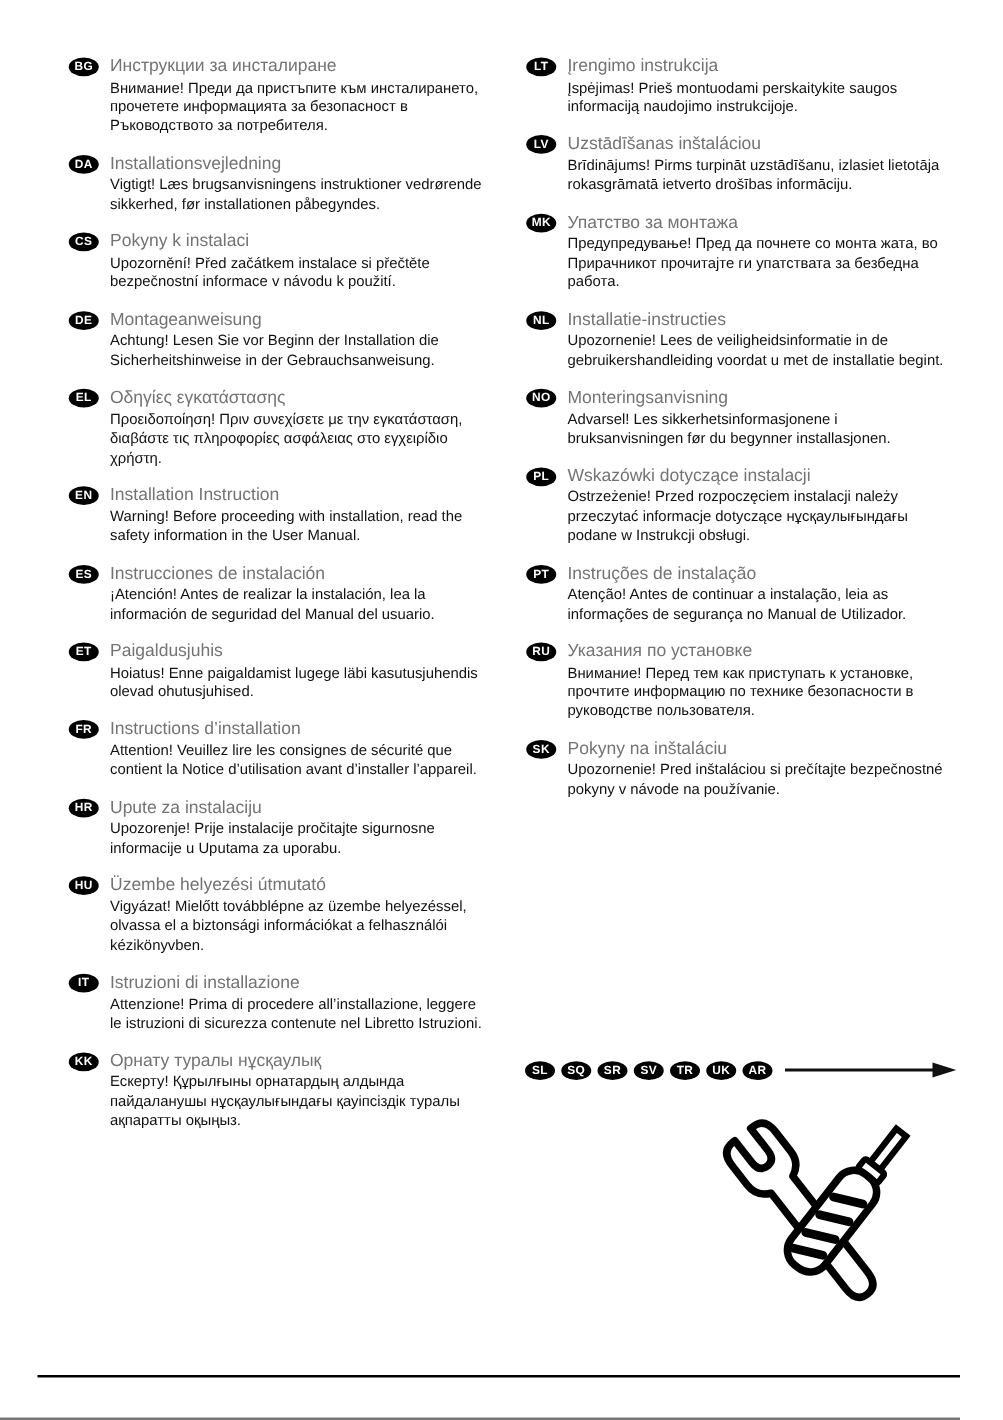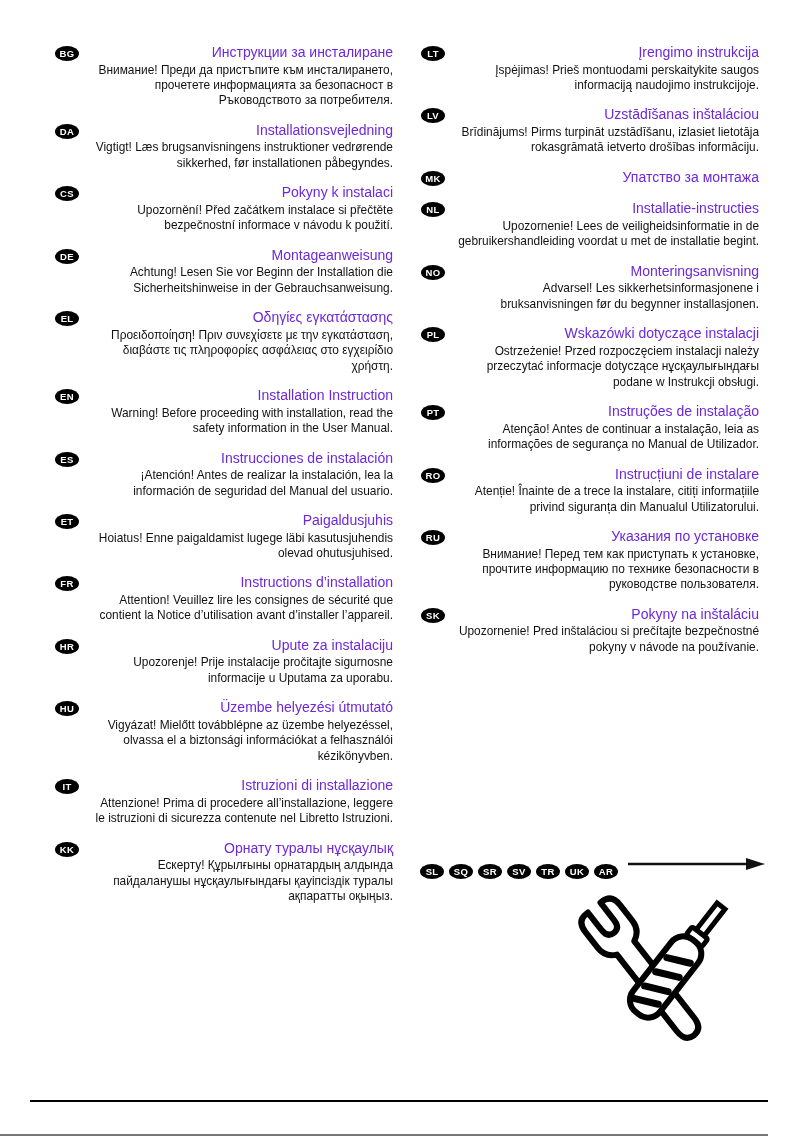"BG" .page { text-align: right -> none }
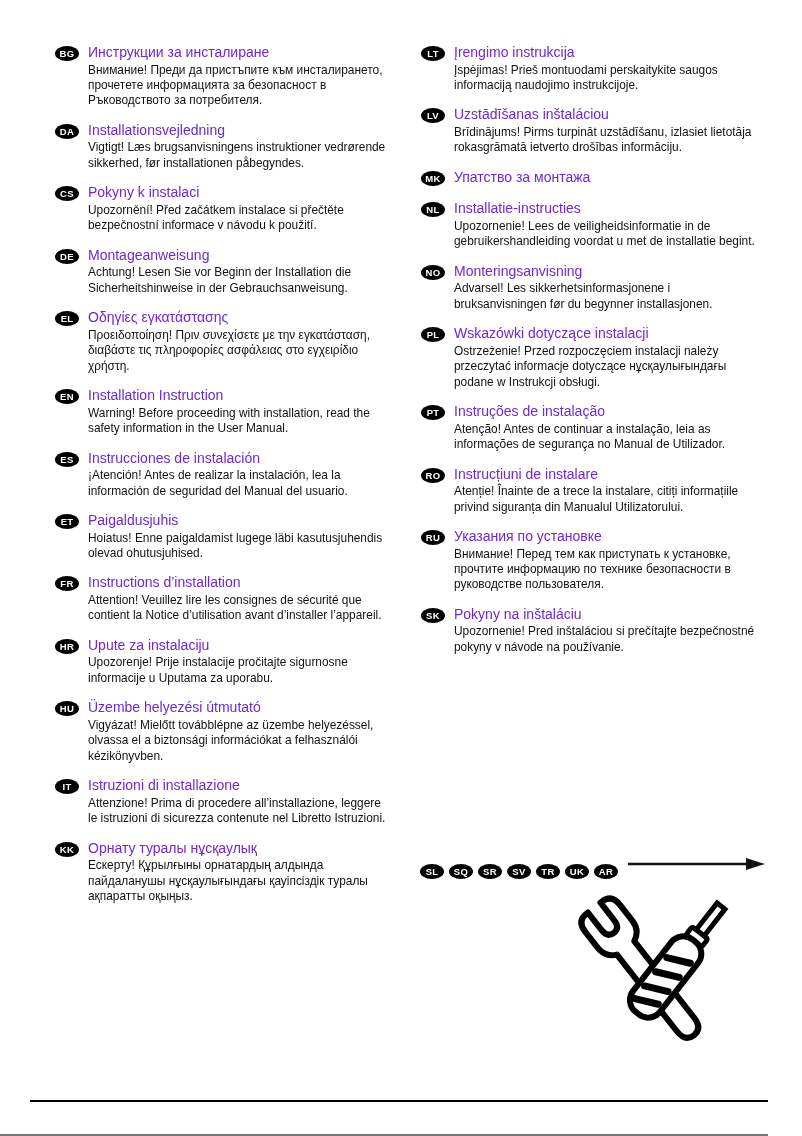"Инструкции за инсталиране" .entry-title { color: #6d28d9 -> #737373 }
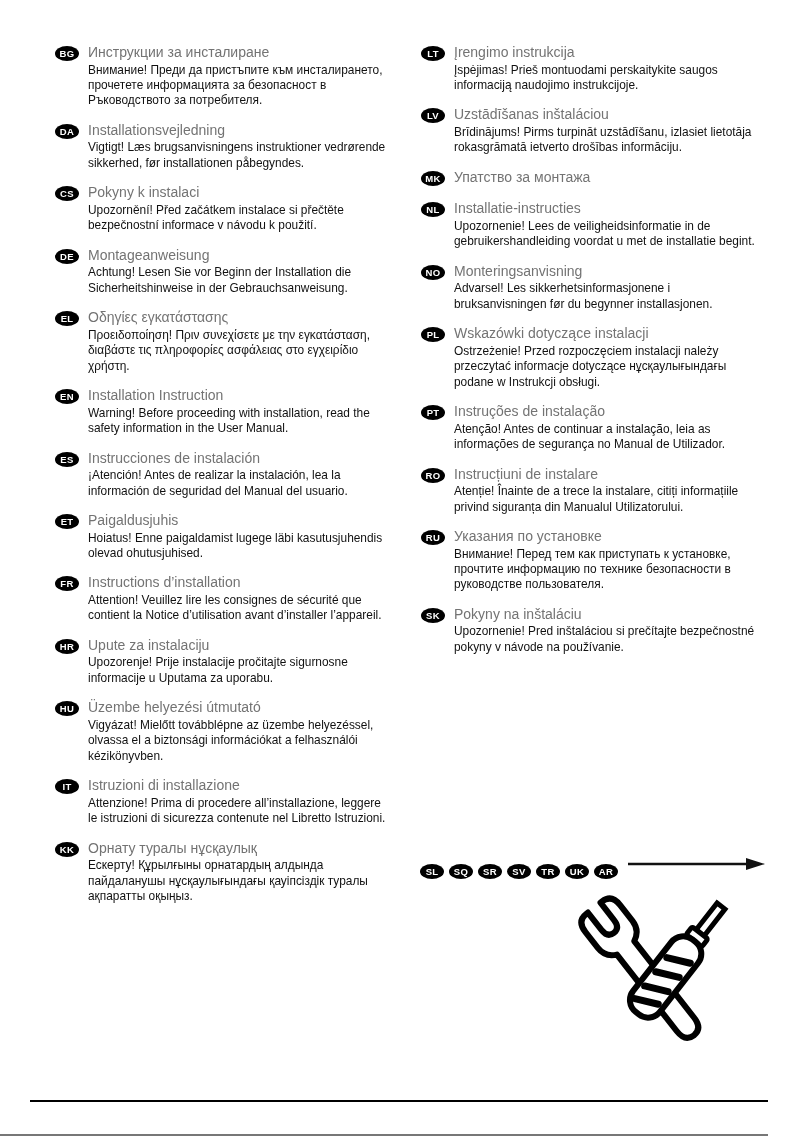"Предупредување! Пред да почнете со" div.entry-body { html: none -> <div><span>Предупредување!</span> <span>Пред да почнете со монта жата, во Прирачникот прочитајте ги упатствата за безбедна работа.</span></div> }
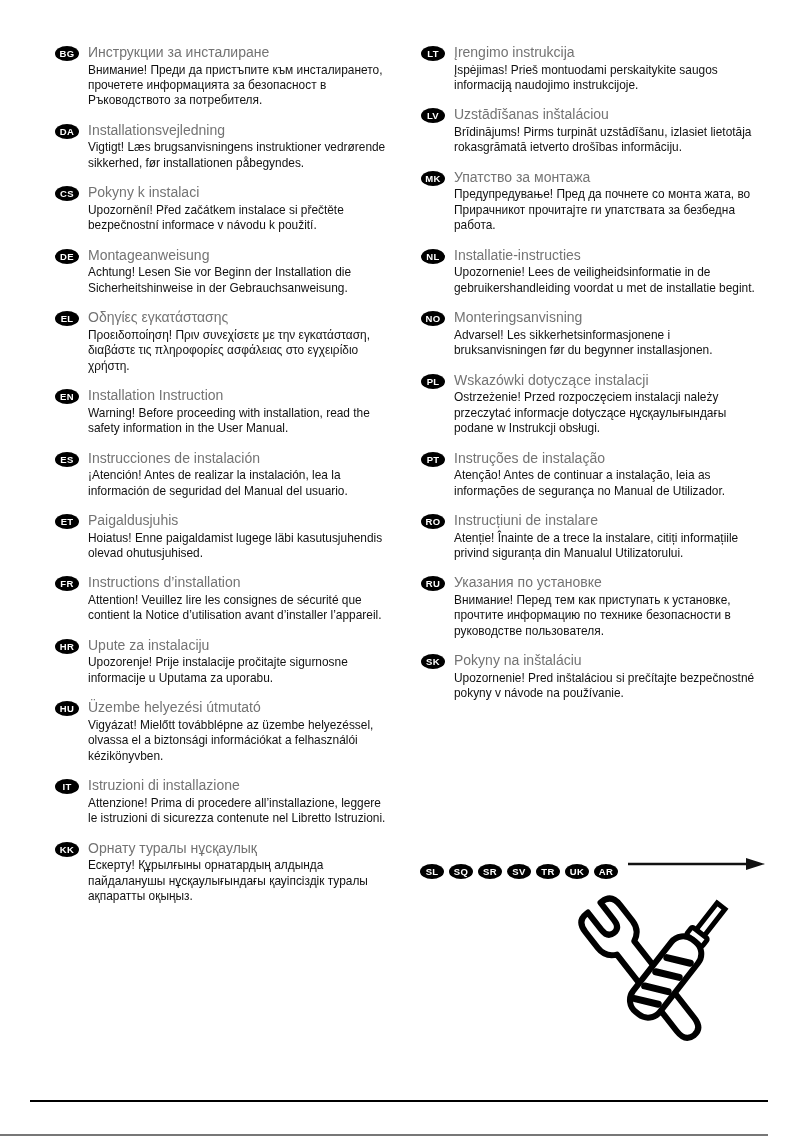"RO" div.entry { html: <div> <span>RO</span> <div> <div>Instrucțiuni de instalare</div> <div><span>Atenție!</span> <span>Înainte de a trece la instalare, citiți informațiile privind siguranța din Manualul Utilizatorului.</span></div> </div> </div> -> none }
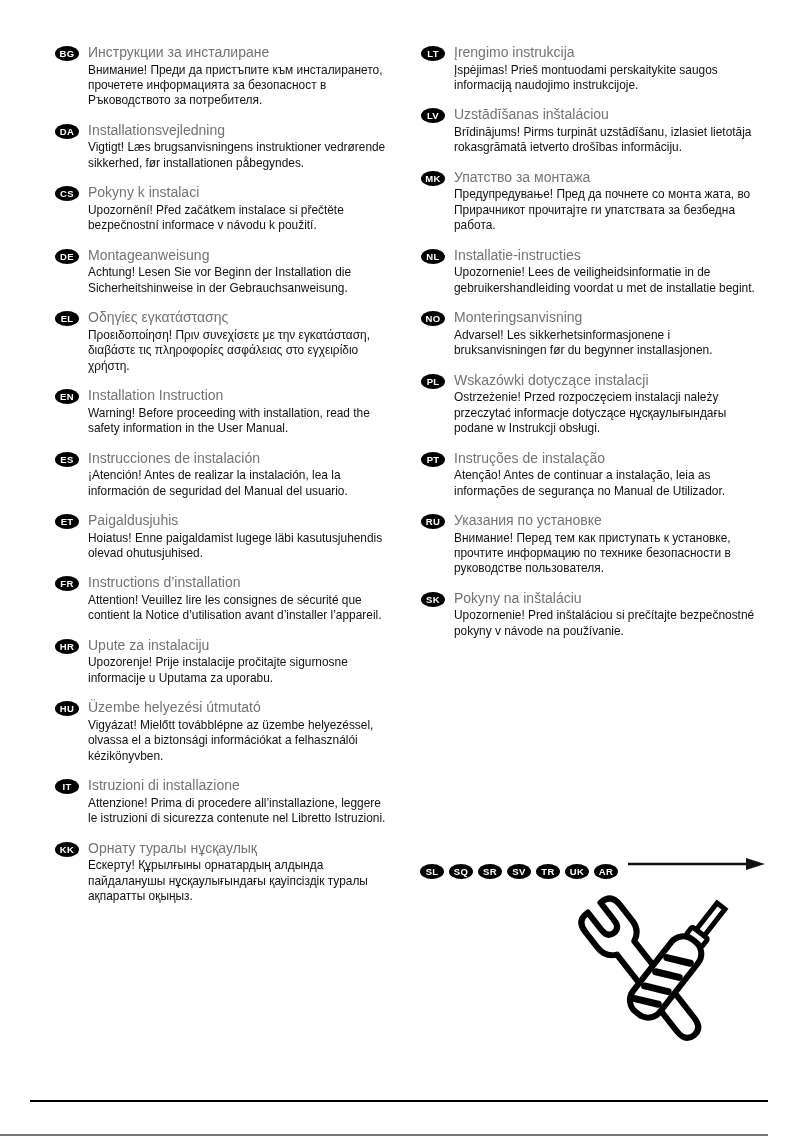"SL" .badges .badge { margin-top: 16px -> 0 }
